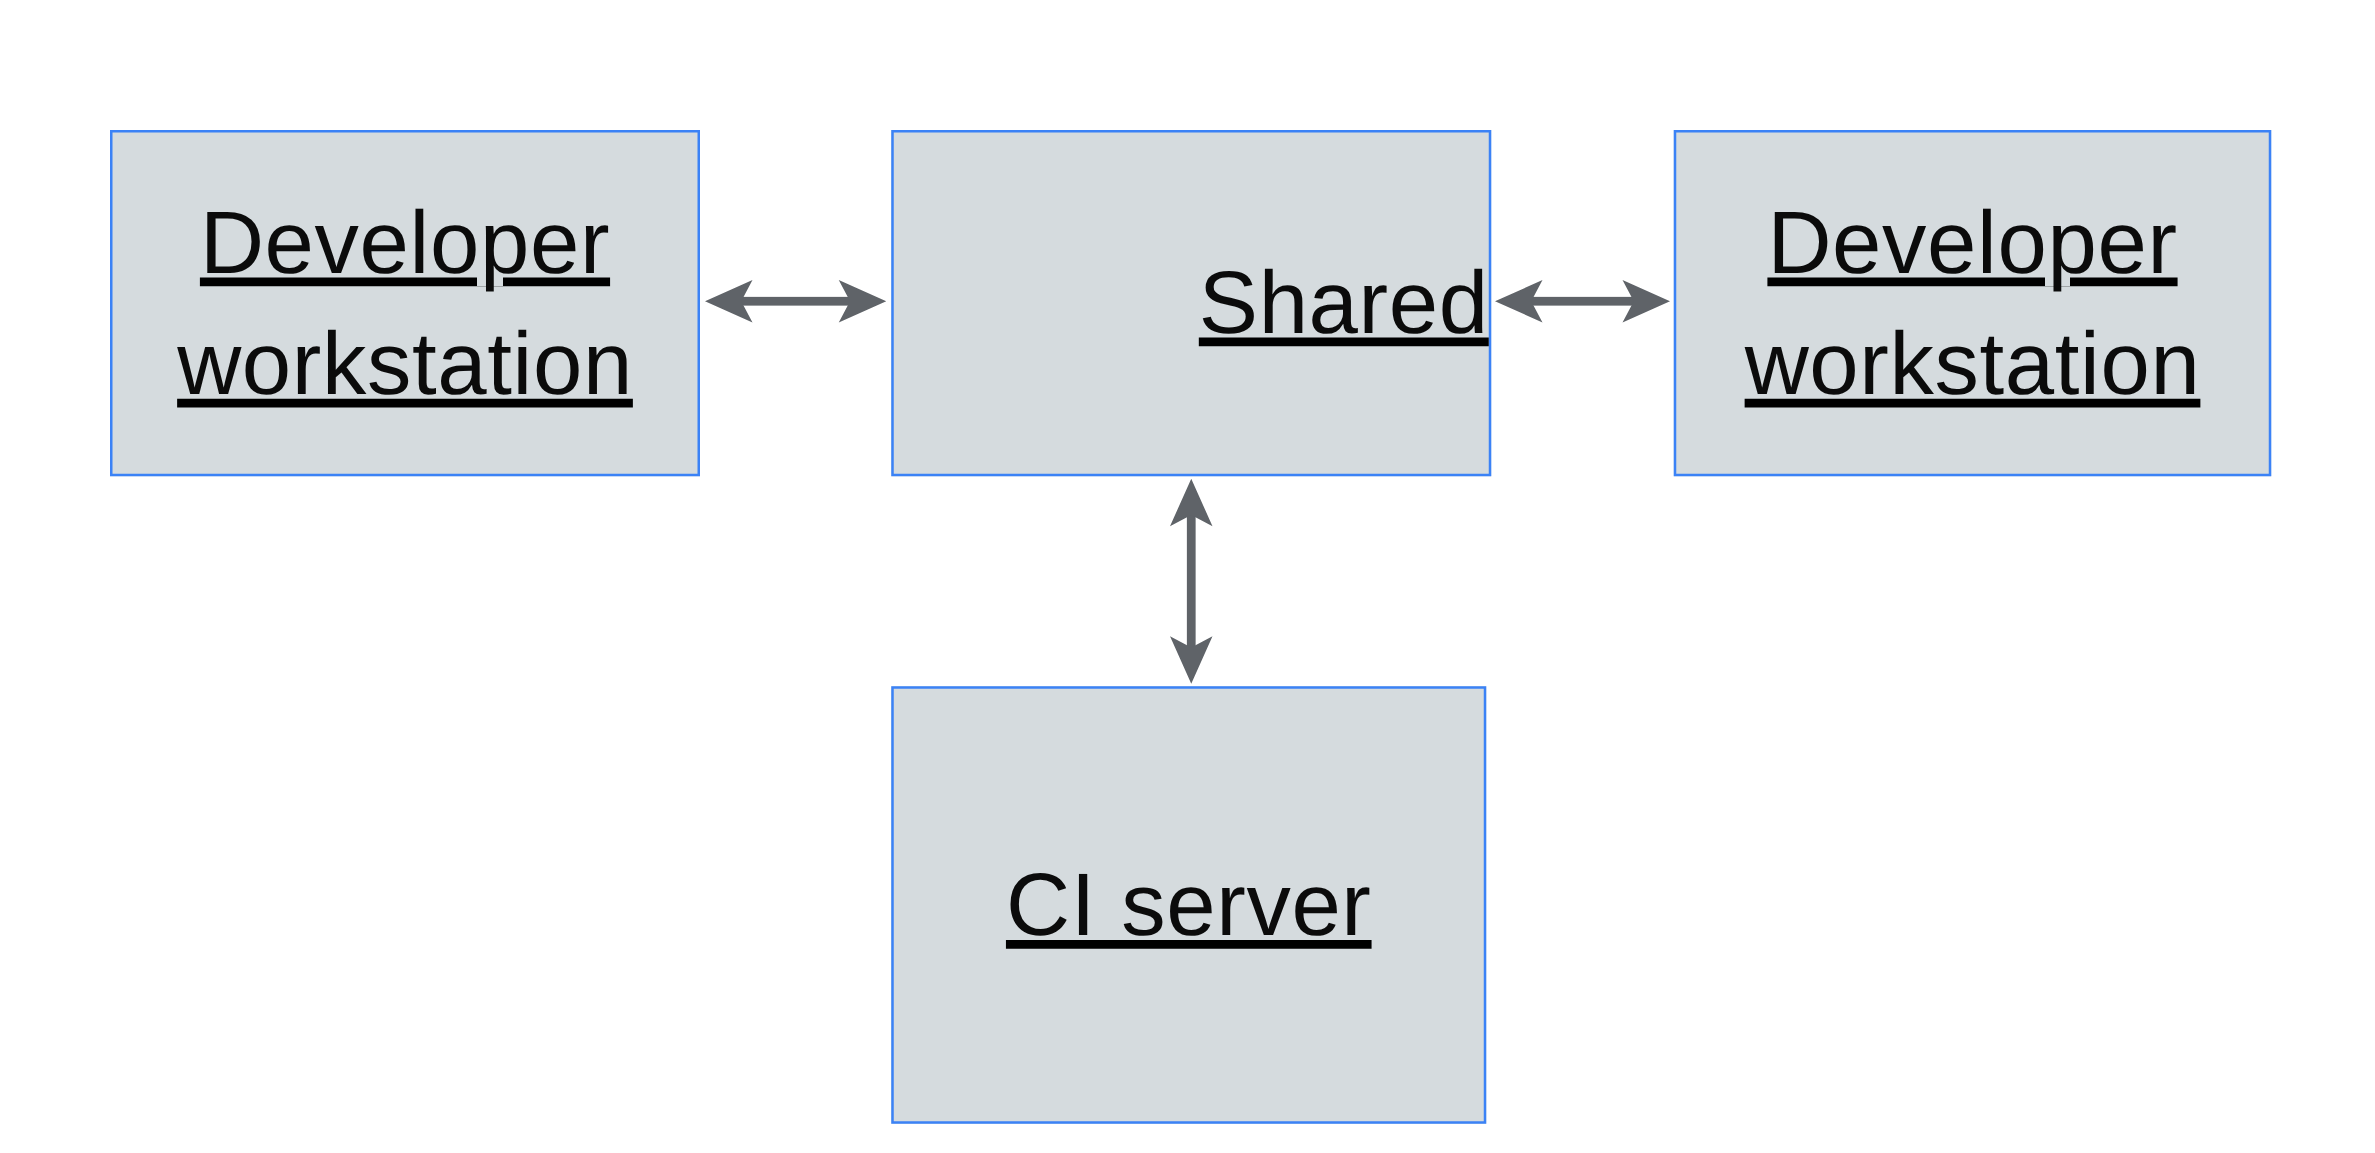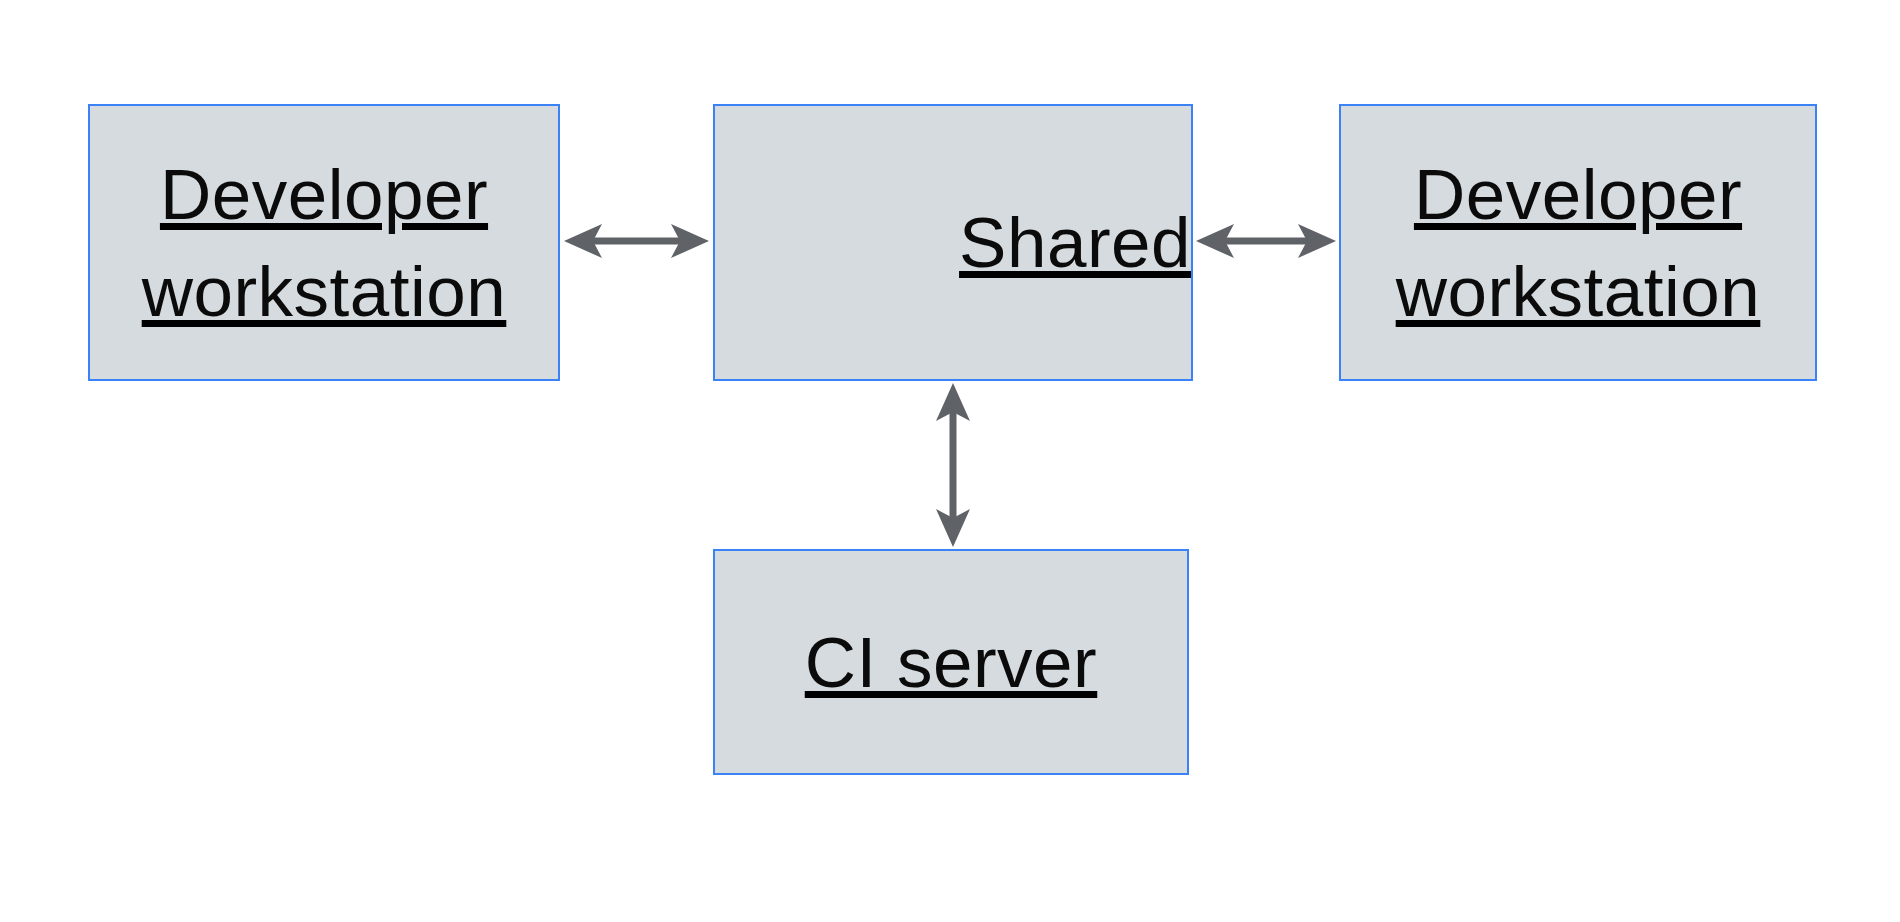"CI server" #node-ci { height: 226px -> 350px }
